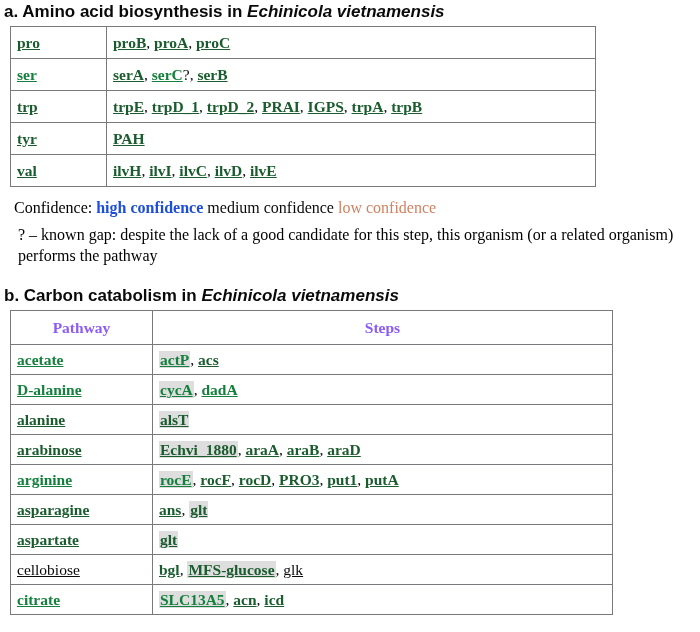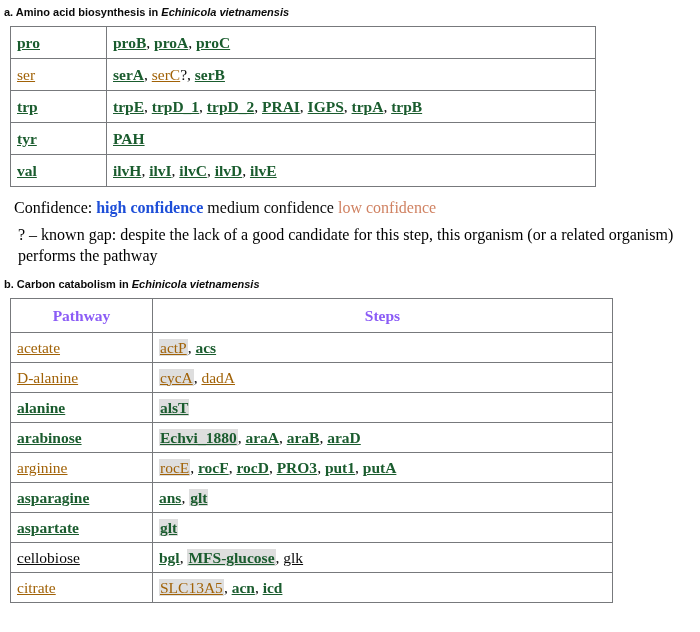"a. Amino acid biosynthesis in" .section-heading { font-size: 11px -> 17px }
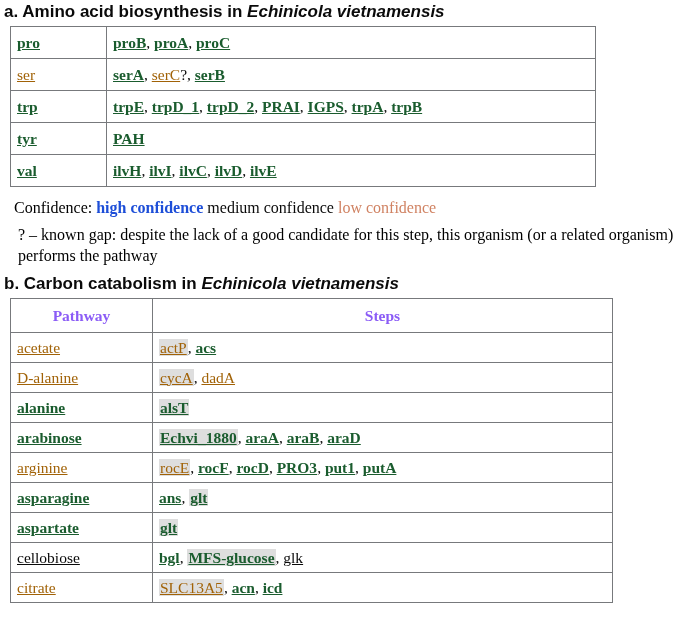"ser" .g.low { color: #a16207 -> #15803d; font-weight: normal -> bold }
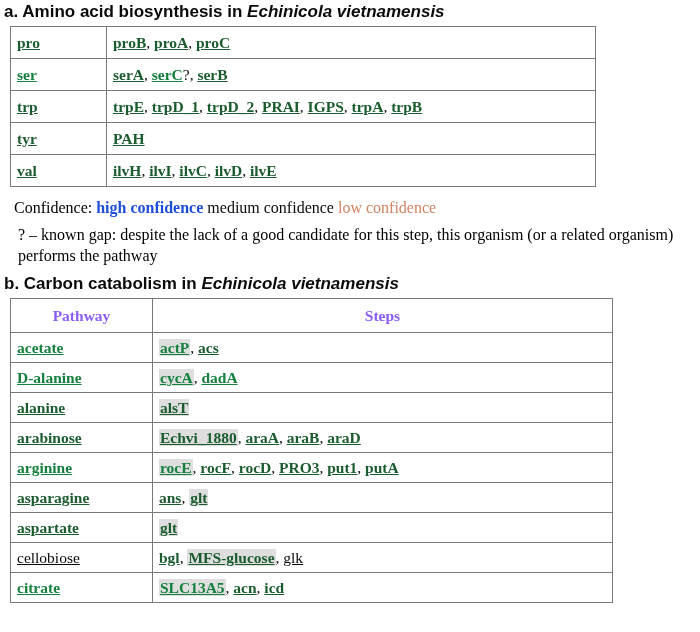"b. Carbon catabolism in Echinicola" .heading-b { margin-top: 6px -> 18px }
